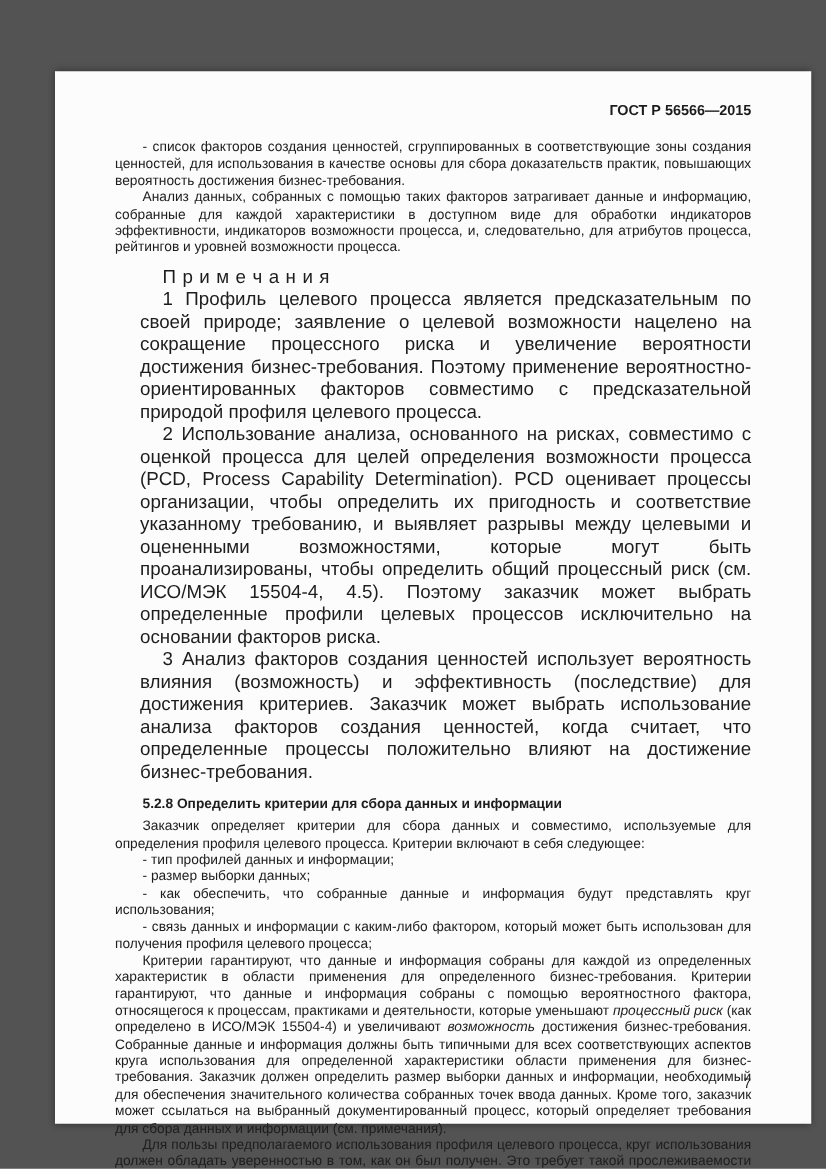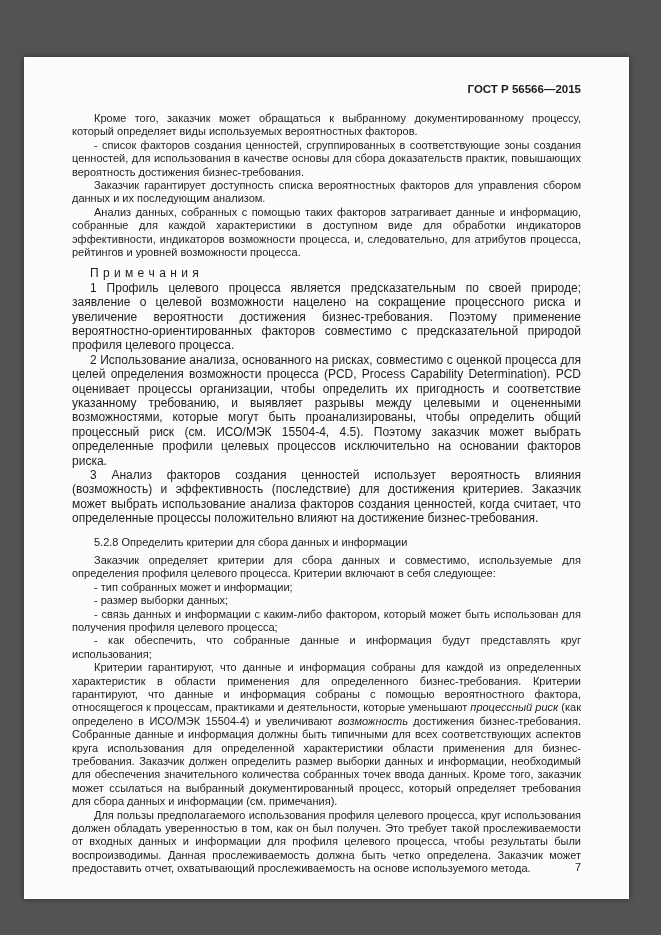"ГОСТ Р 56566—2015" .page { left: 24px -> 44px }
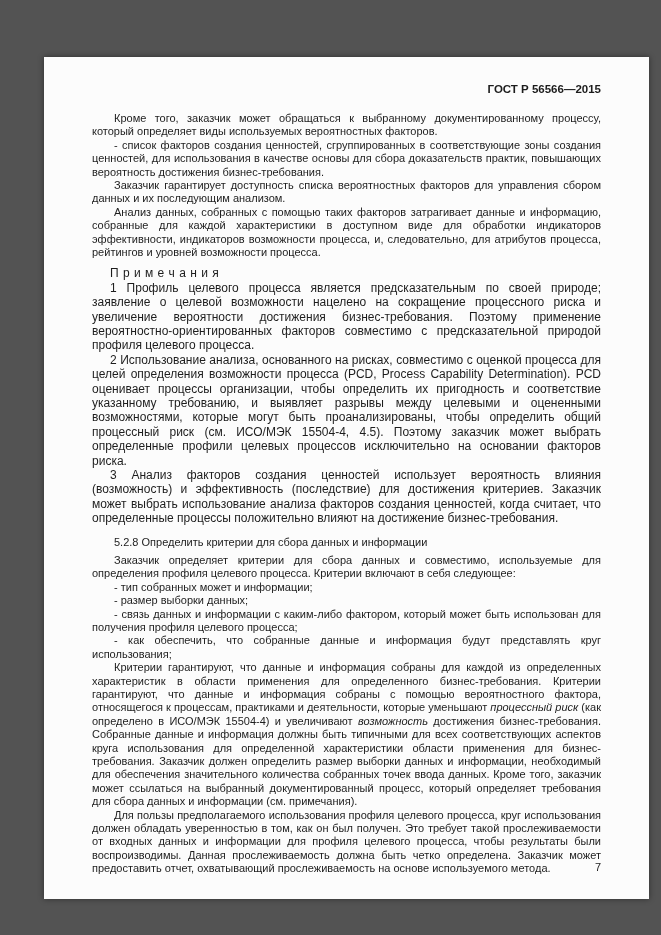"Кроме того, заказчик может обращаться" p.blk { html: <p>Кроме того, заказчик может обращаться к выбранному документированному процессу, который определяет виды используемых вероятностных факторов.</p> -> none }
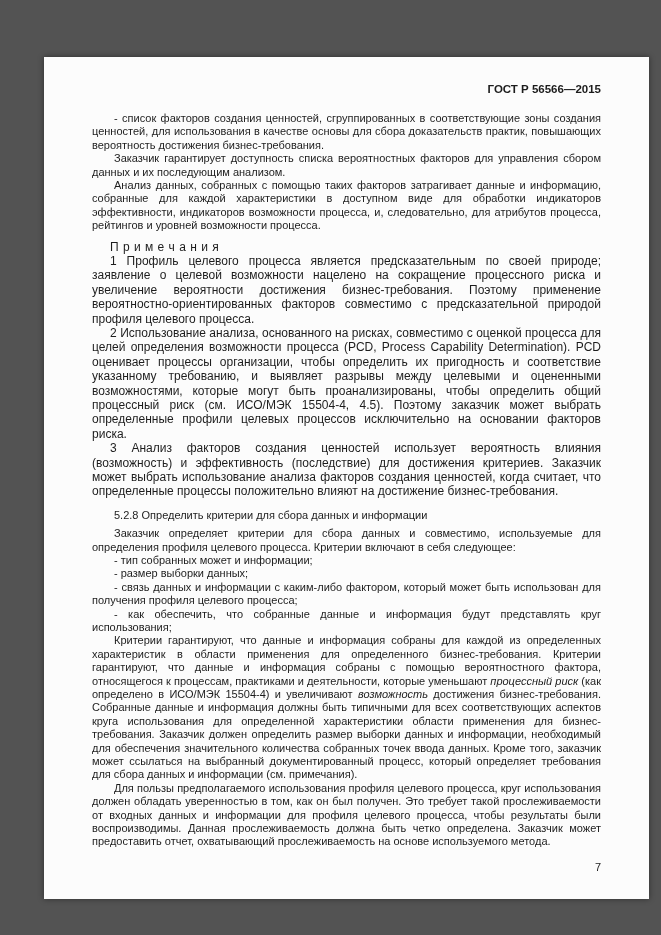"Заказчик гарантирует доступность списка" p.blk { html: <p>Заказчик гарантирует доступность списка вероятностных факторов для управления сбором данных и их последующим анализом.</p> -> none }
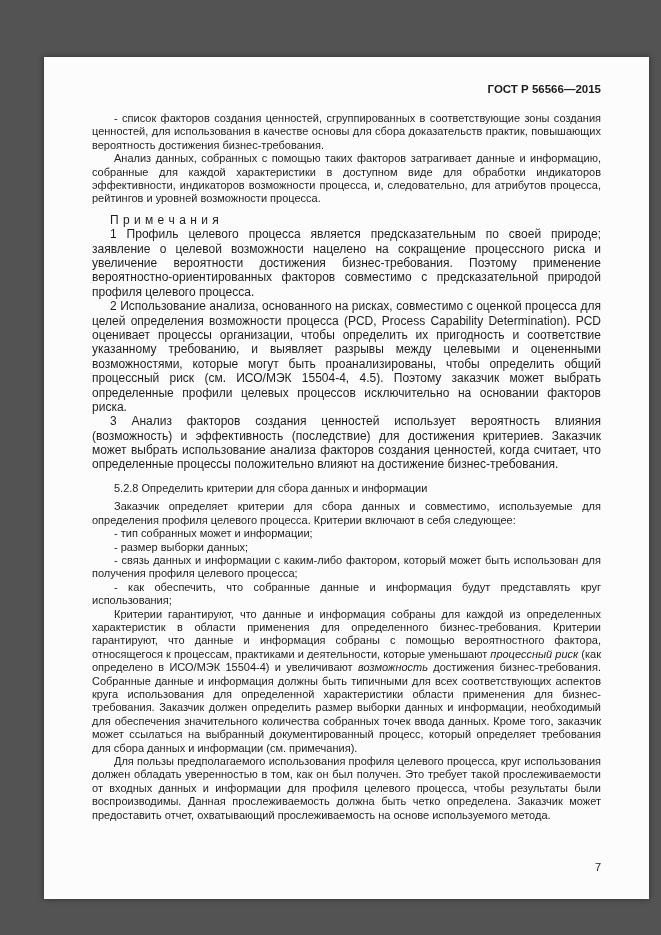"П р и м е" .blk.note,.blk.notes_label { font-size: 12px -> 15px; margin-left: none -> 20px }
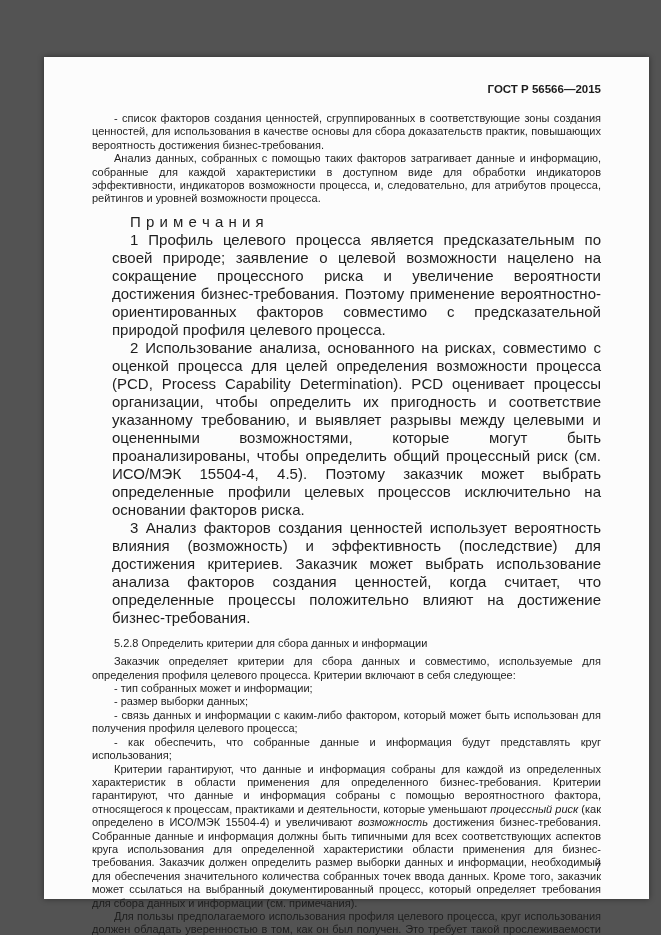"5.2.8 Определить критерии для сбора" .blk.h { font-weight: normal -> bold }
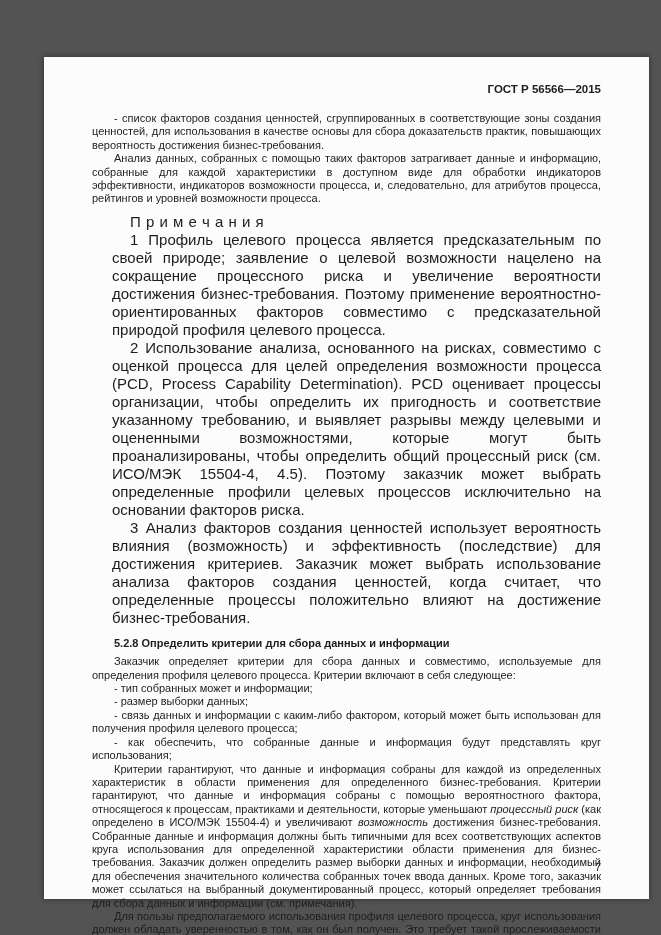"- тип собранных может и" p.blk { text: собранных может -> профилей данных }
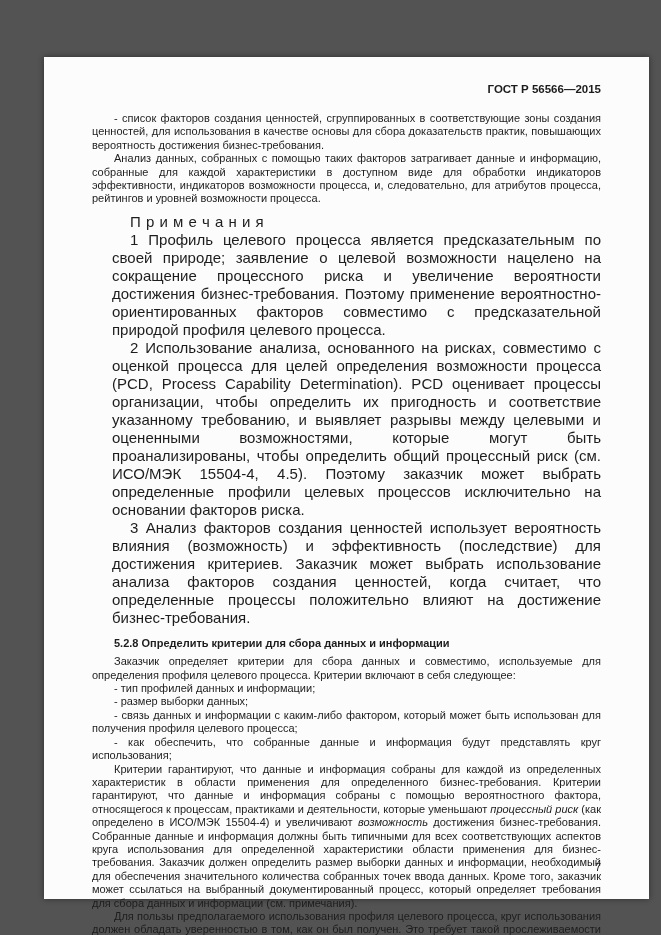"- связь данных и информации" p.blk { order: before "- как обеспечить, что собранные" -> after "- как обеспечить, что собранные" }
